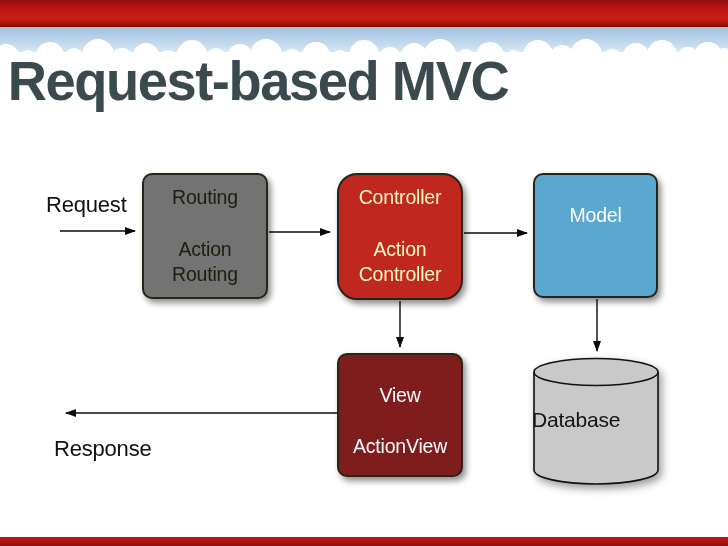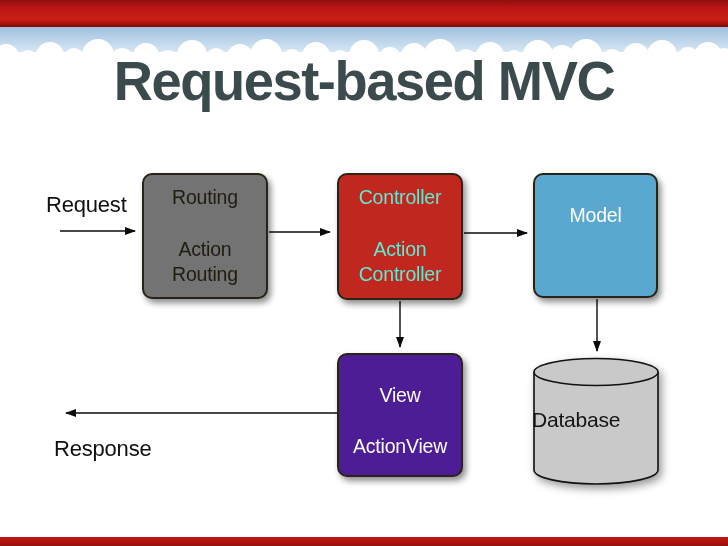"Request-based MVC" .title-wrap { text-align: center -> left }
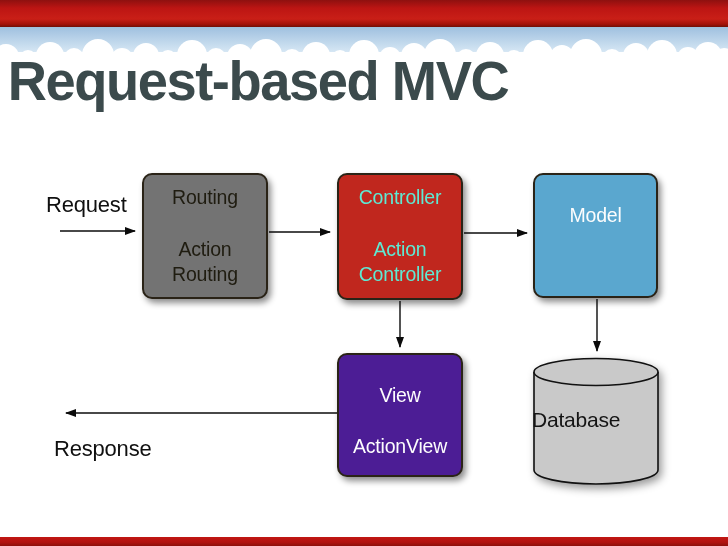"Controller" div.dbox { border-radius: none -> 20px; color: #5eead4 -> #fef9c3 }
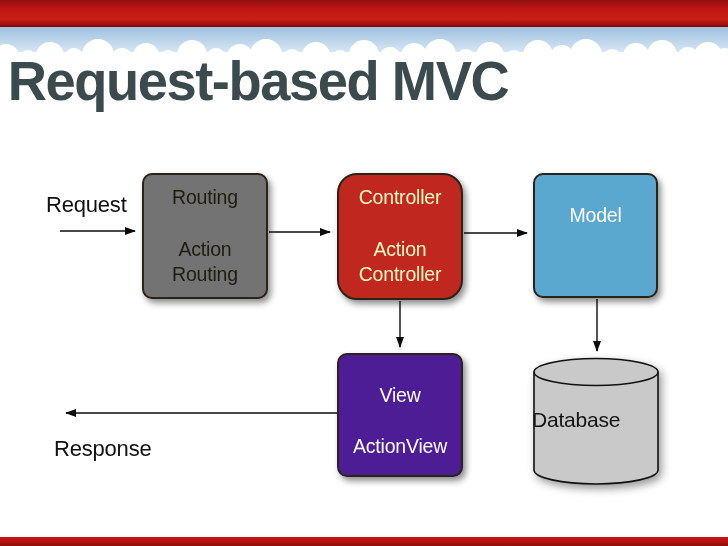"View" div.dbox { background: #4c1d95 -> #7f1d1d }
